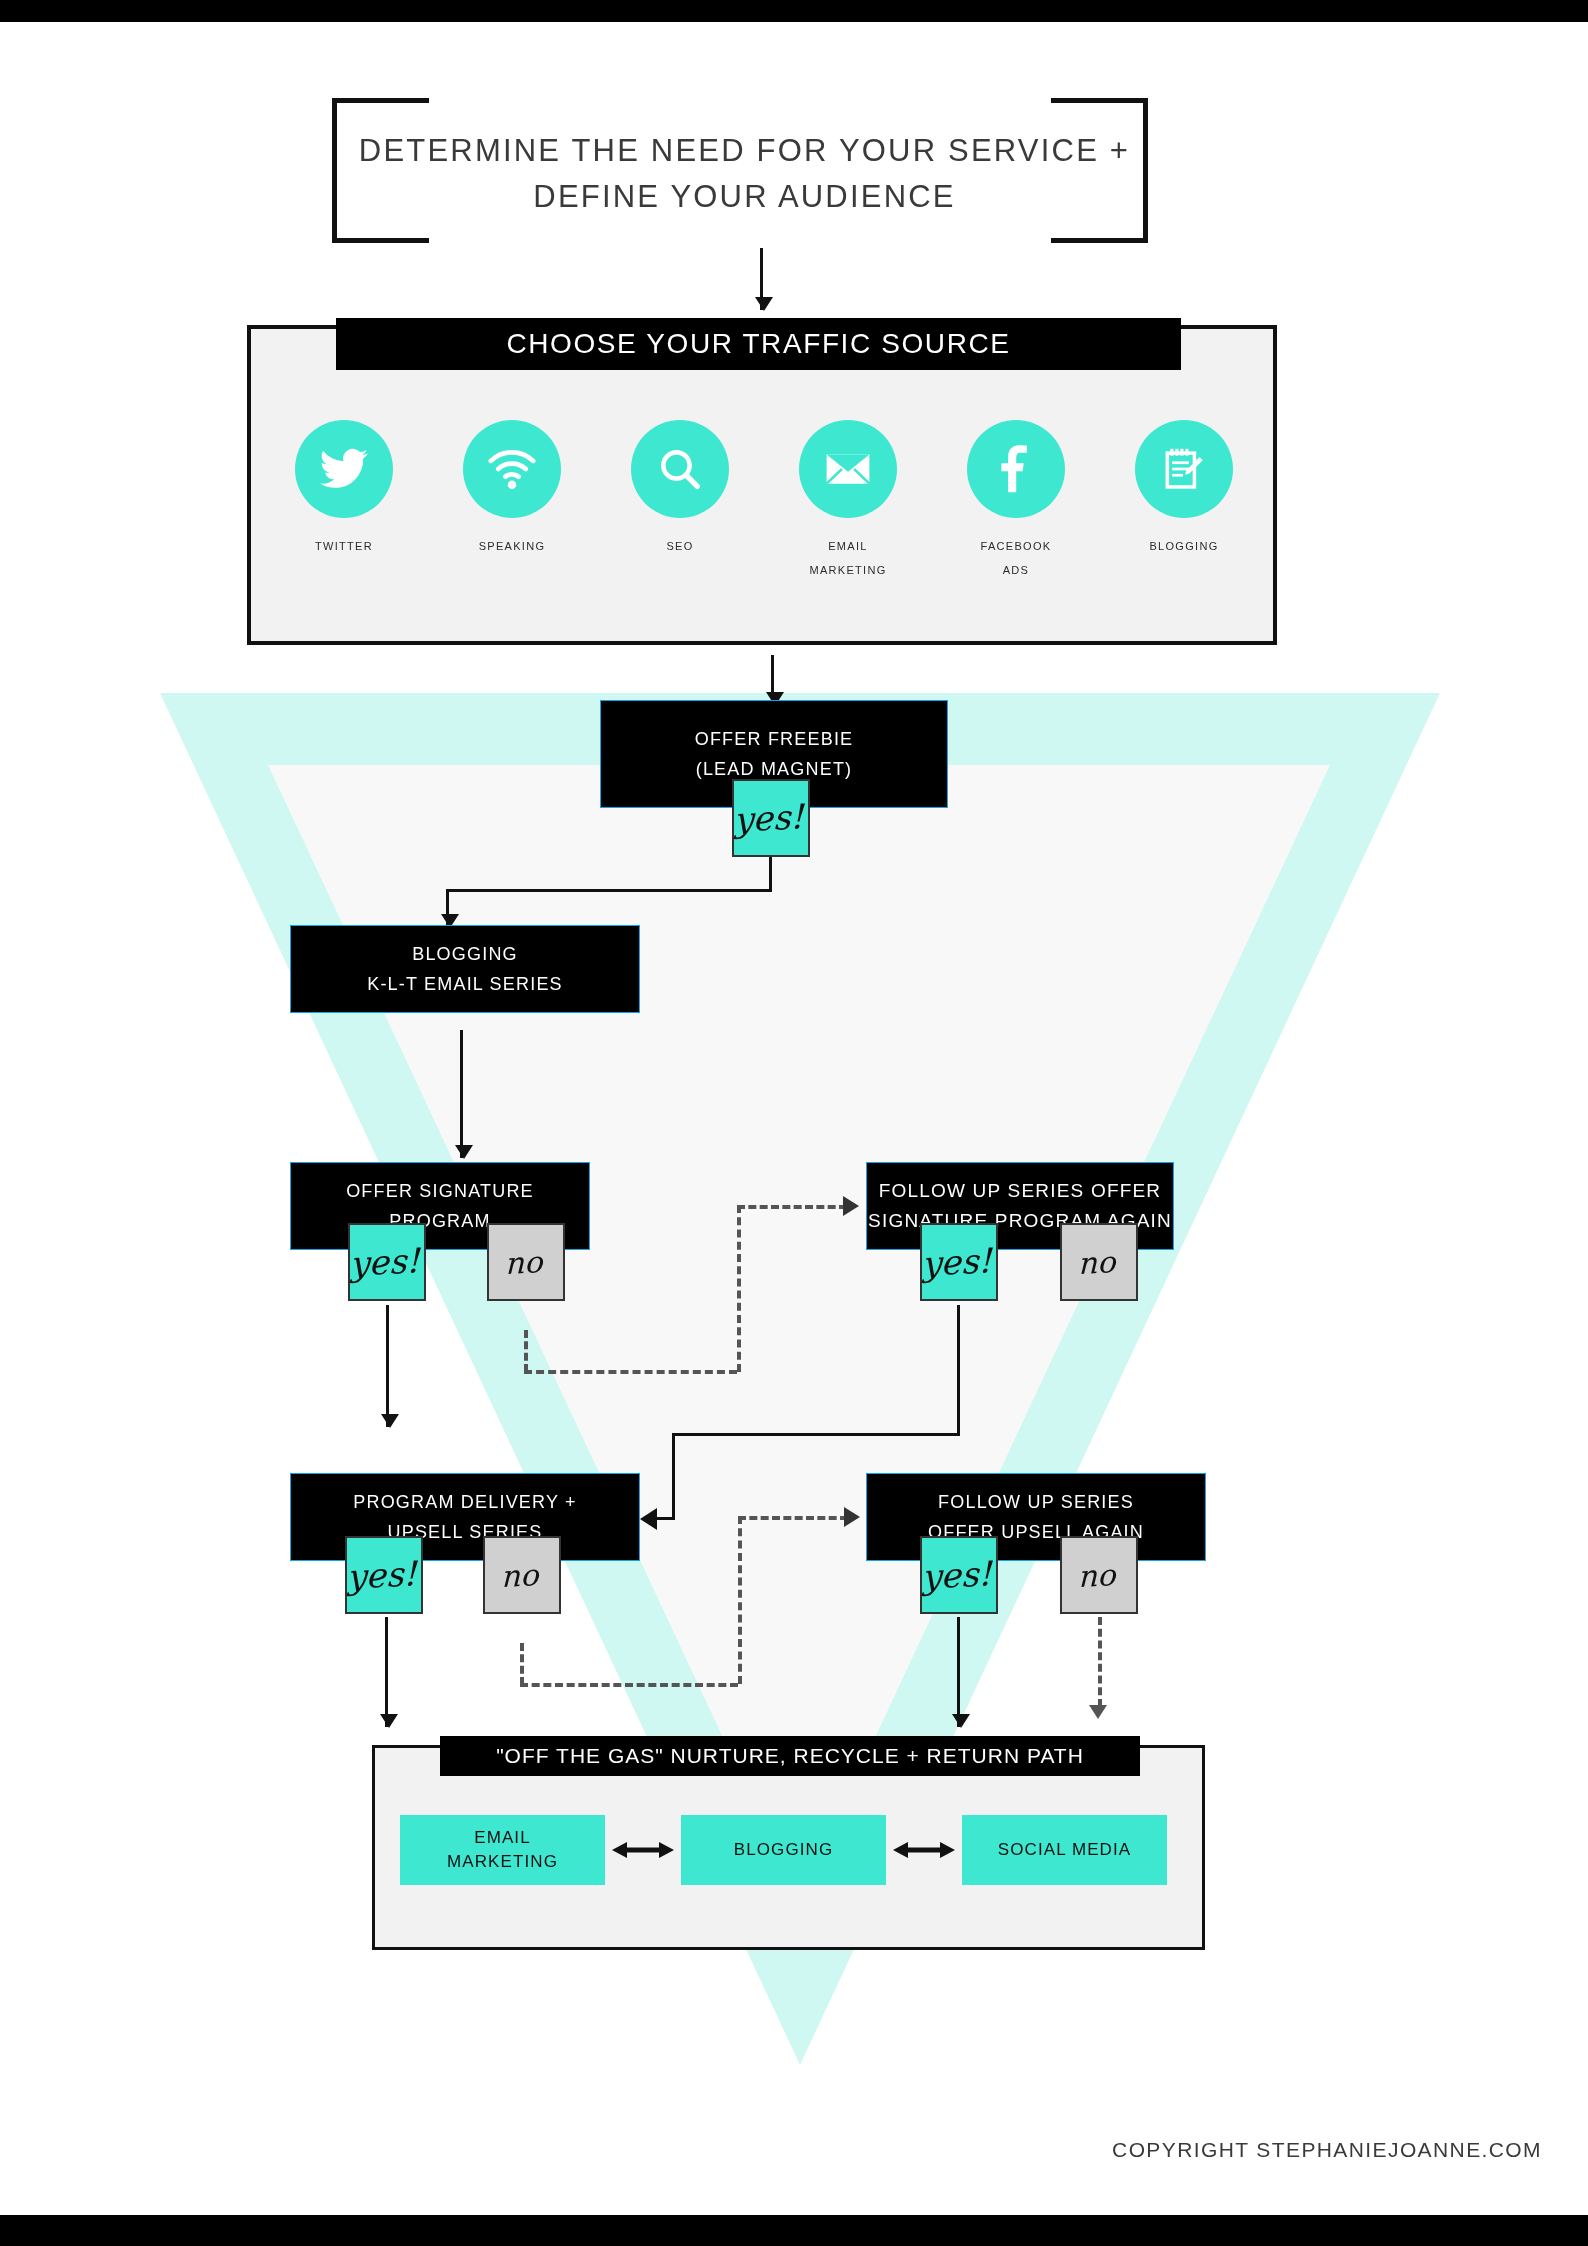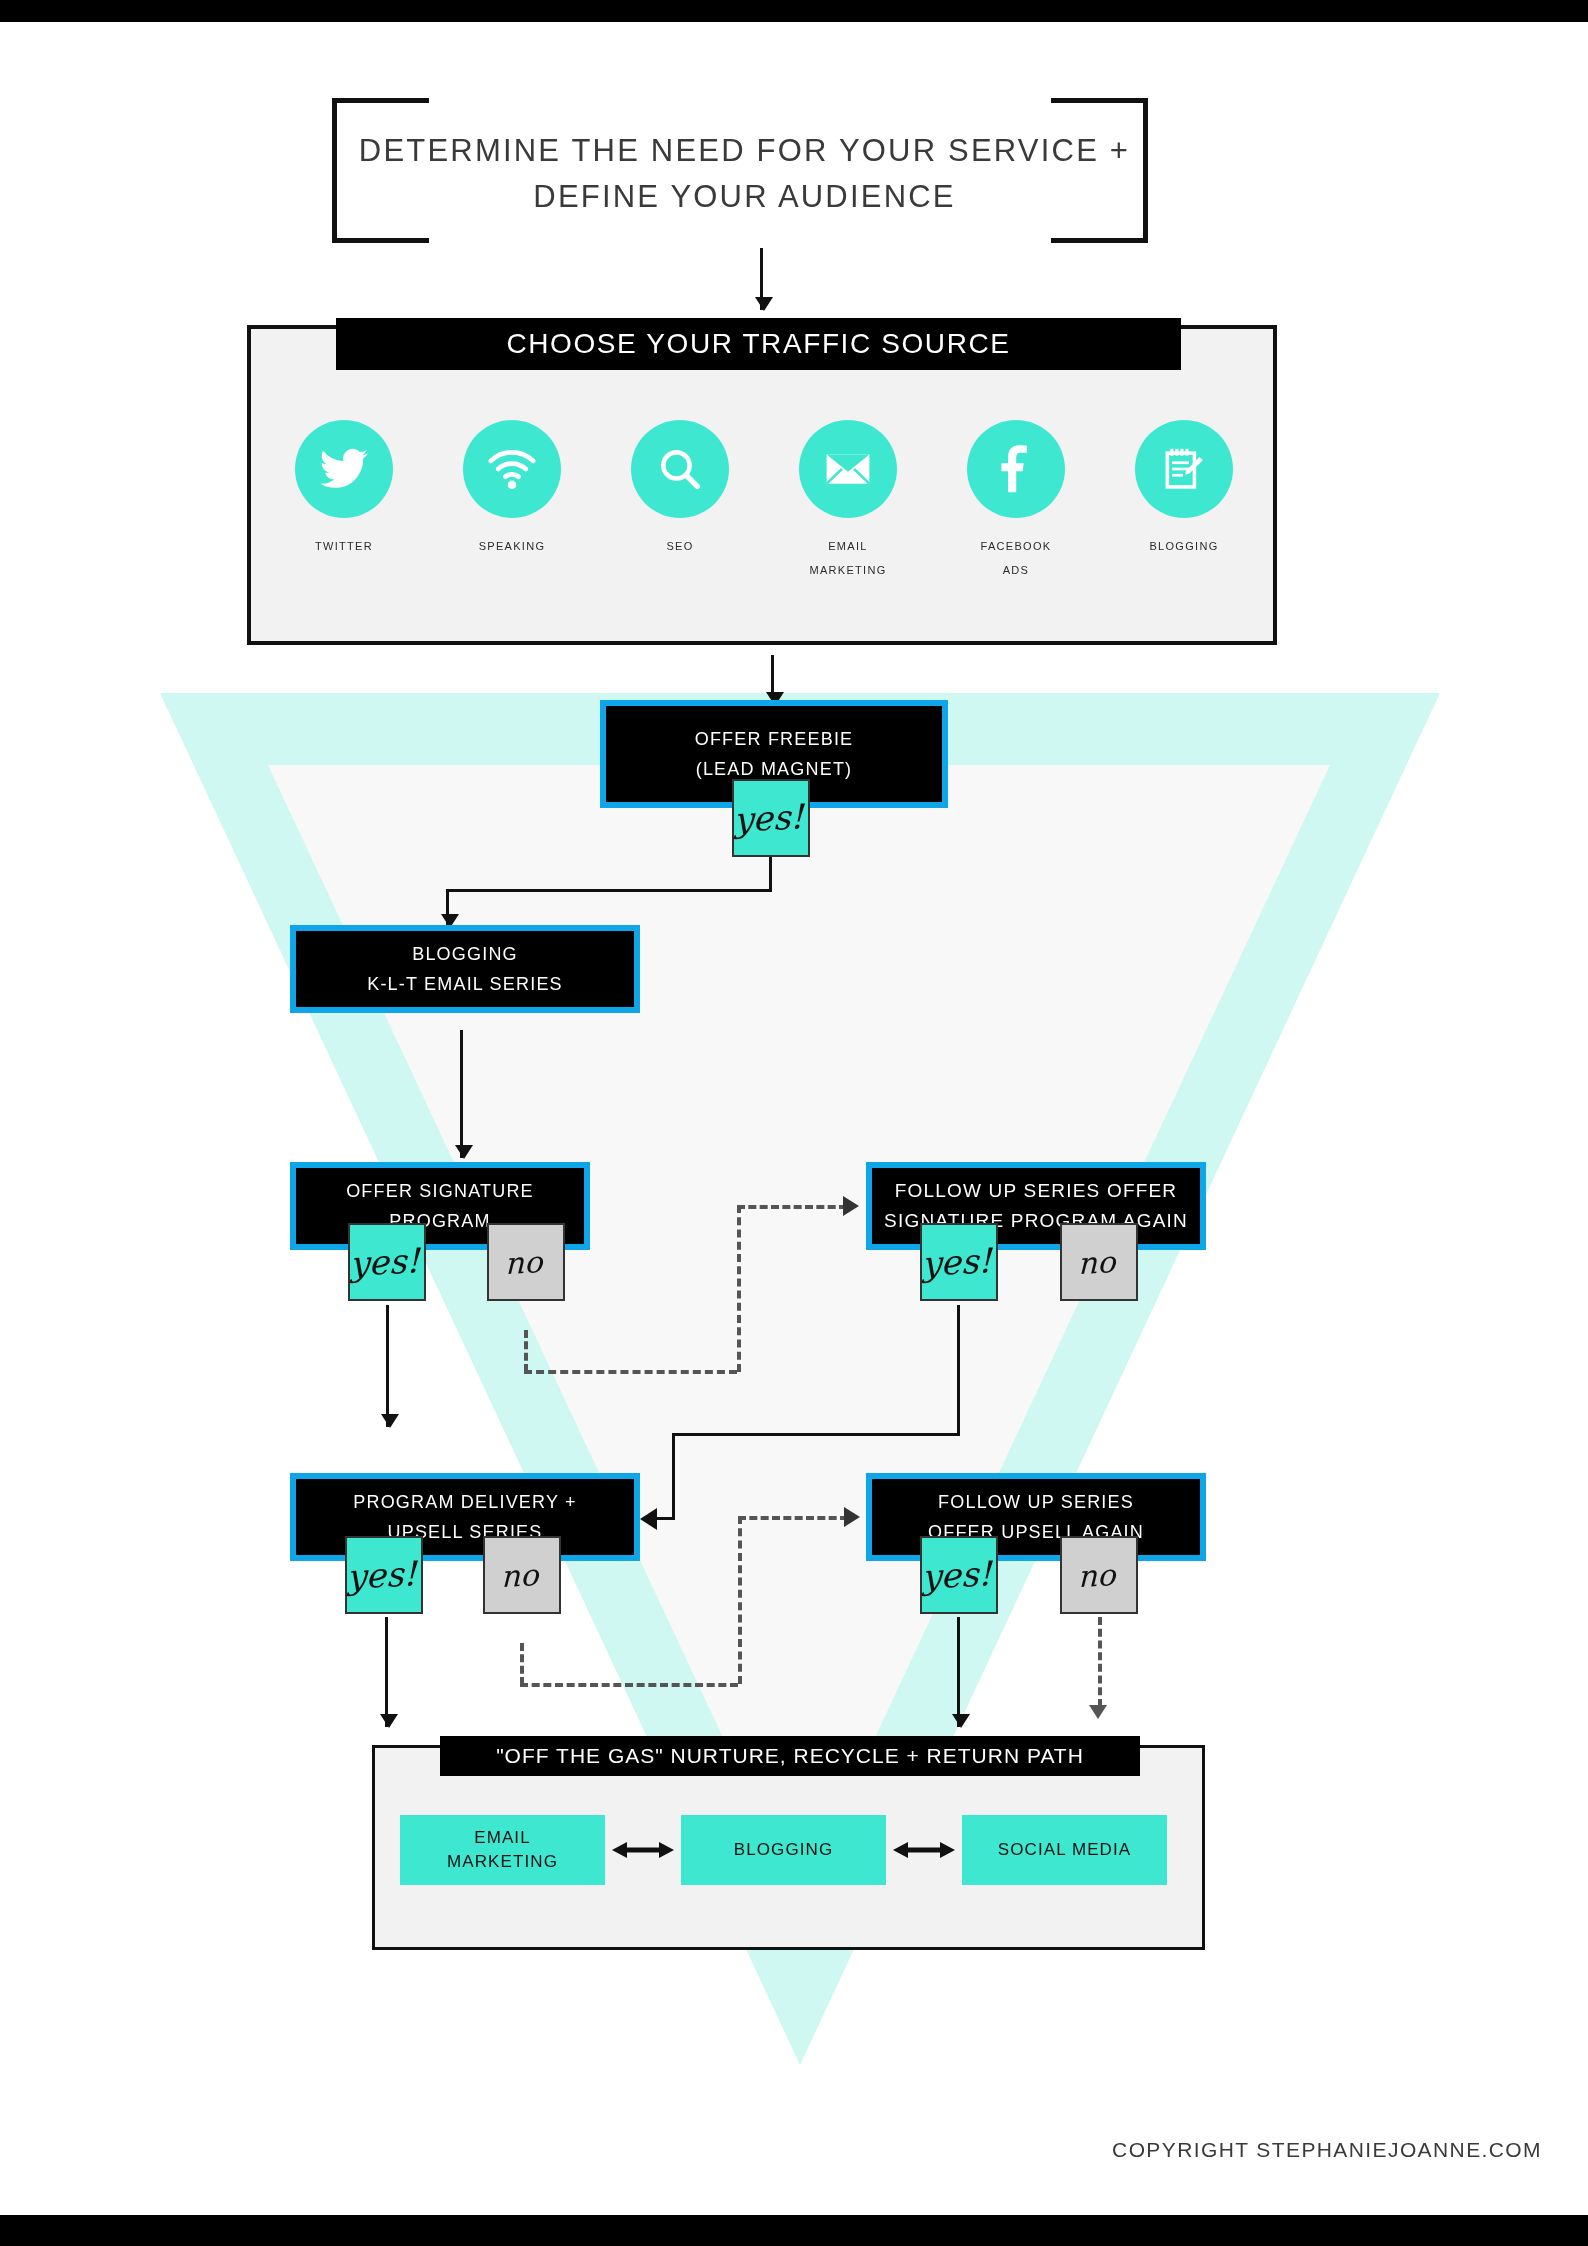"OFFER FREEBIE" .pbox { border: 6px solid #0ea5e9 -> 1px solid #0ea5e9 }
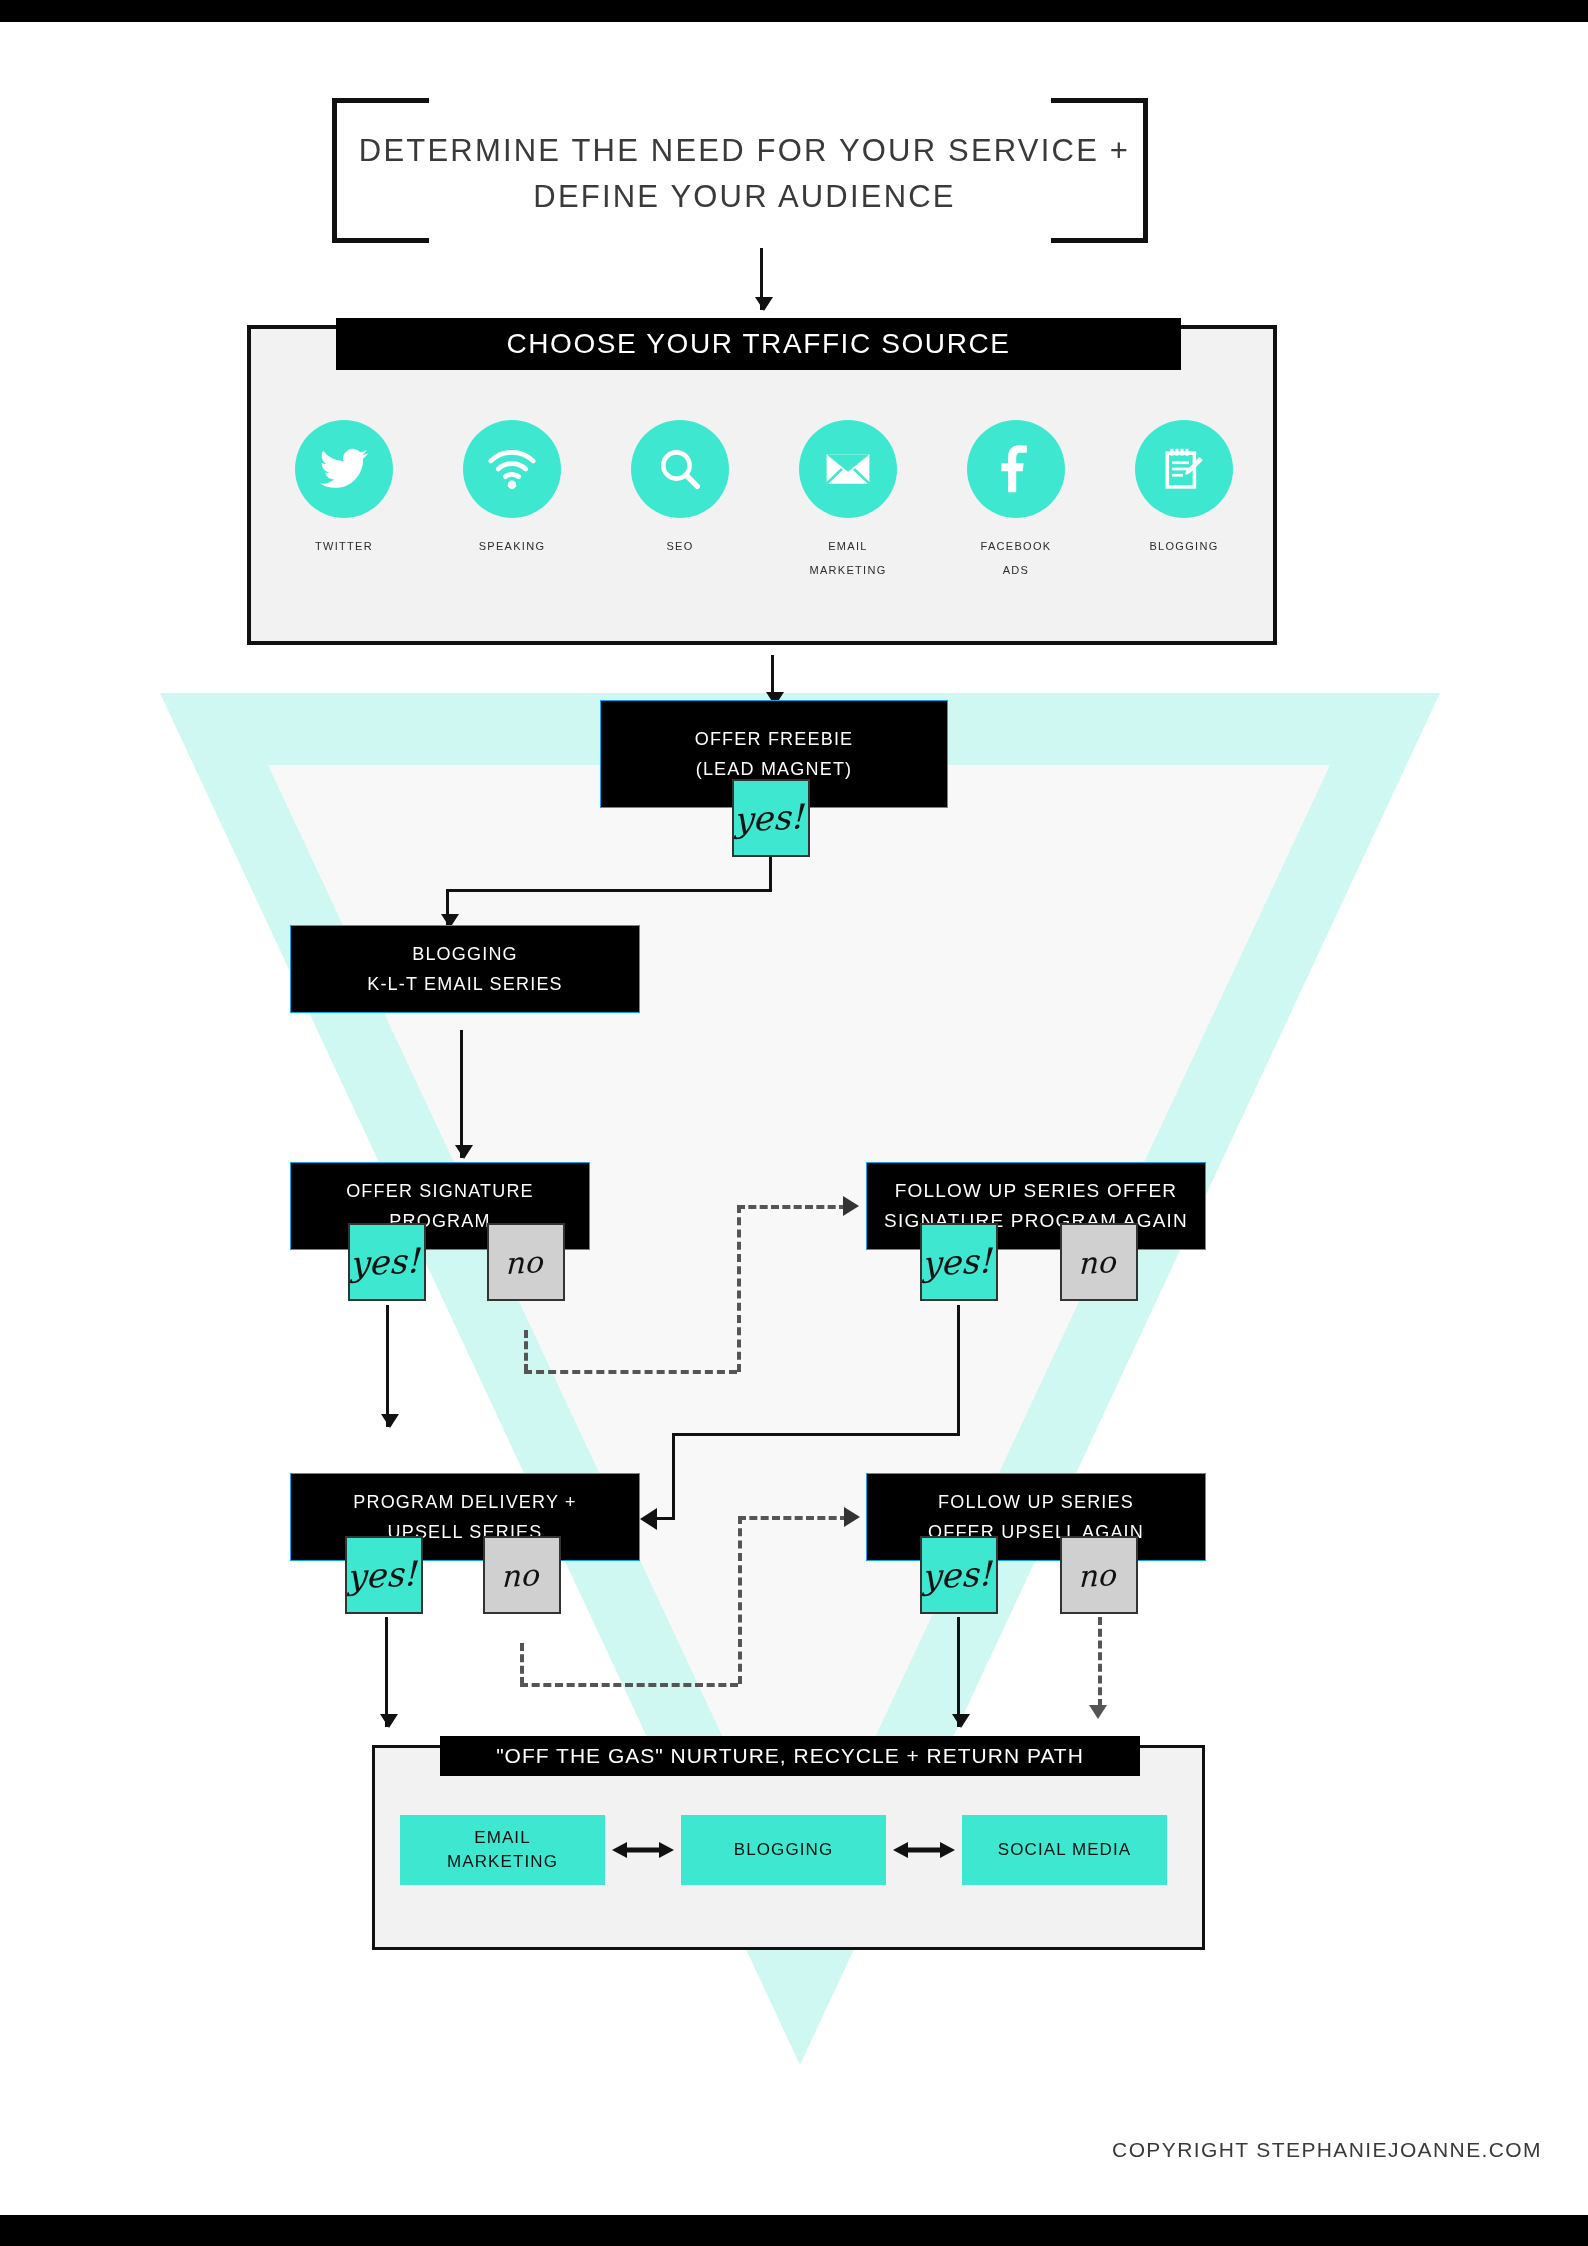"FOLLOW UP SERIES OFFER" div.pbox { width: 340px -> 308px }
